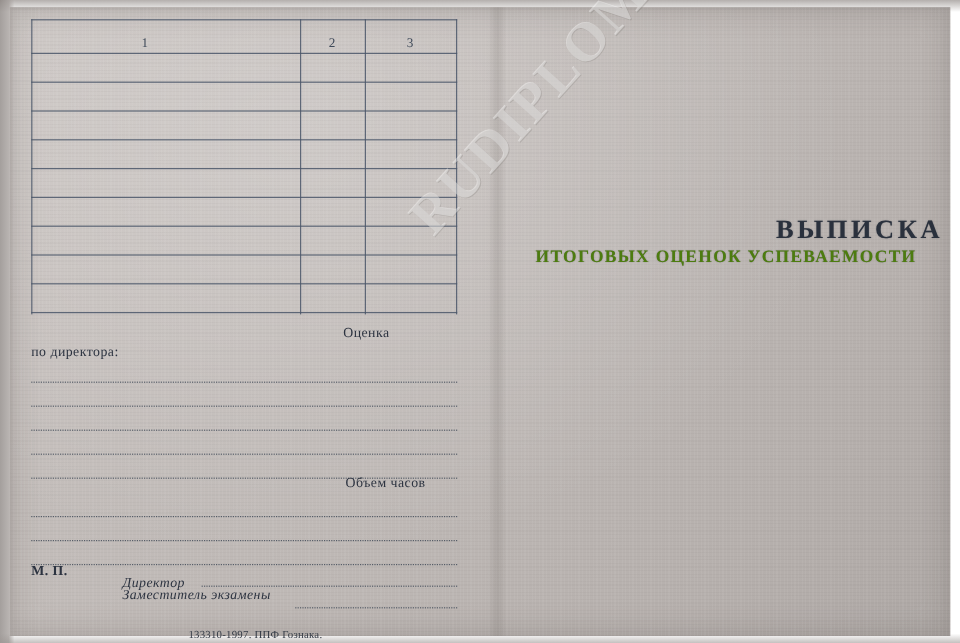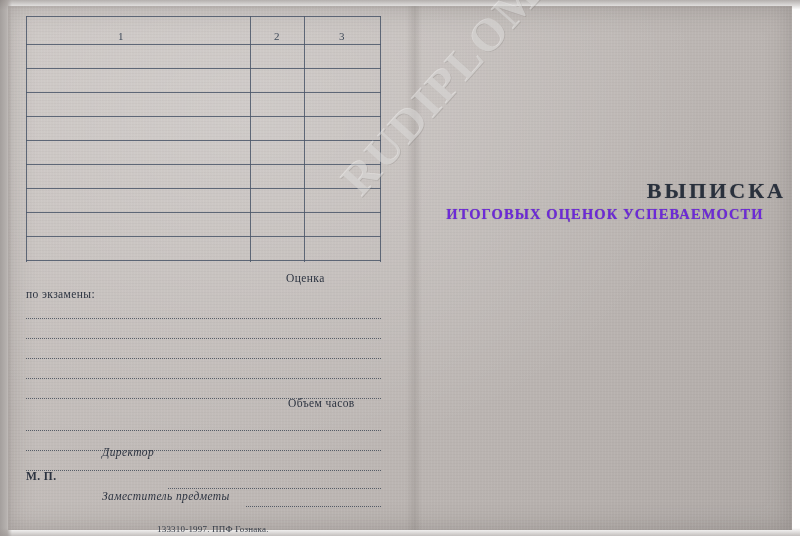"ИТОГОВЫХ ОЦЕНОК УСПЕВАЕМОСТИ" .title-sub { color: #6d28d9 -> #4d7c0f }
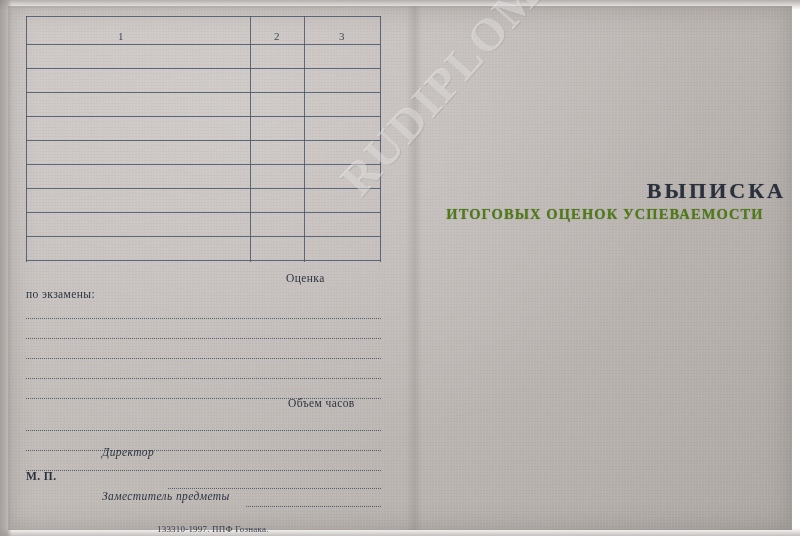"по экзамены:" div.lbl { text: экзамены -> директора }
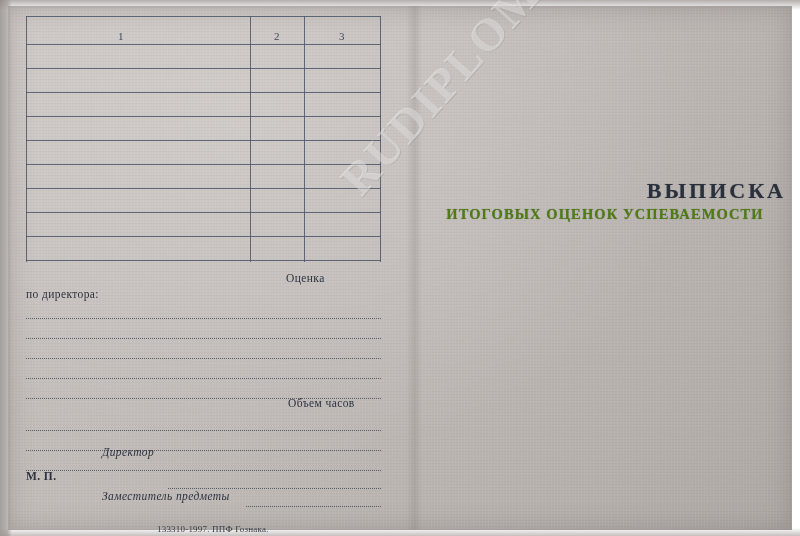"Директор" div.lbl { top: 436px -> 470px }
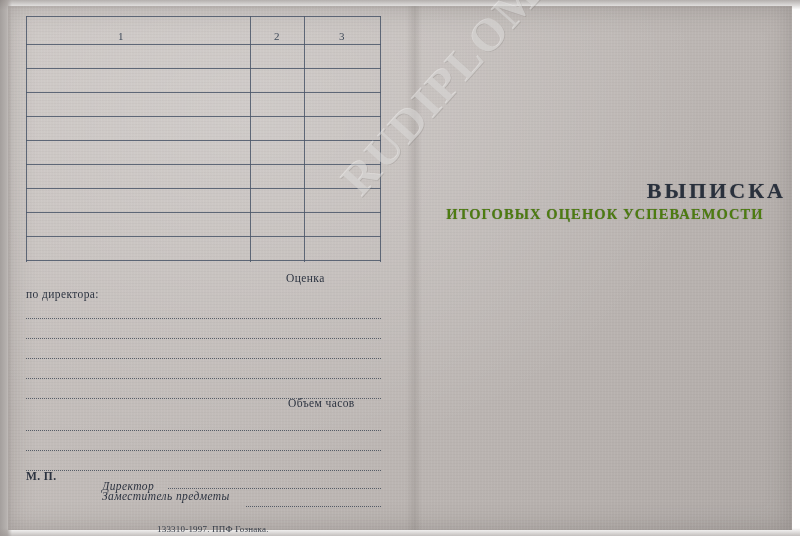"Заместитель предметы" div.lbl { text: предметы -> экзамены }
